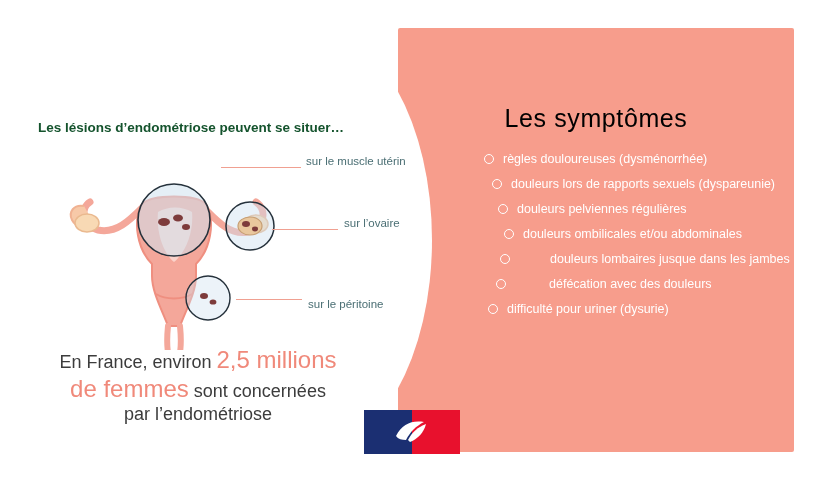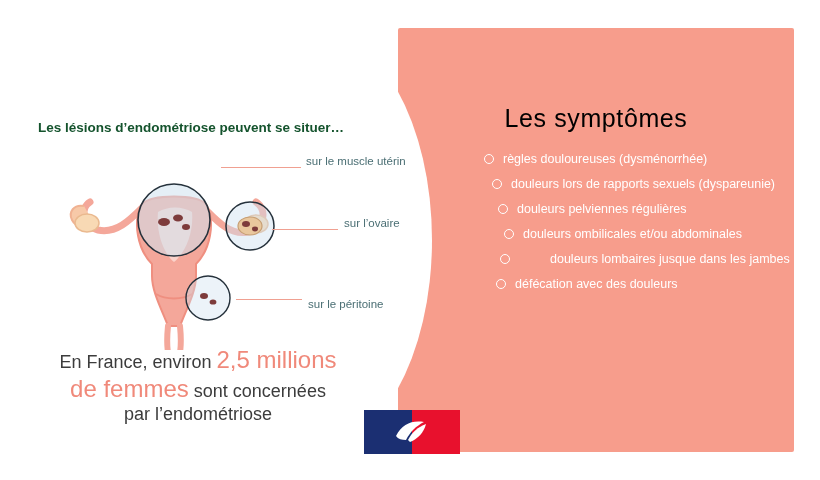"défécation avec des douleurs" .sym-5 { gap: none -> 34px }
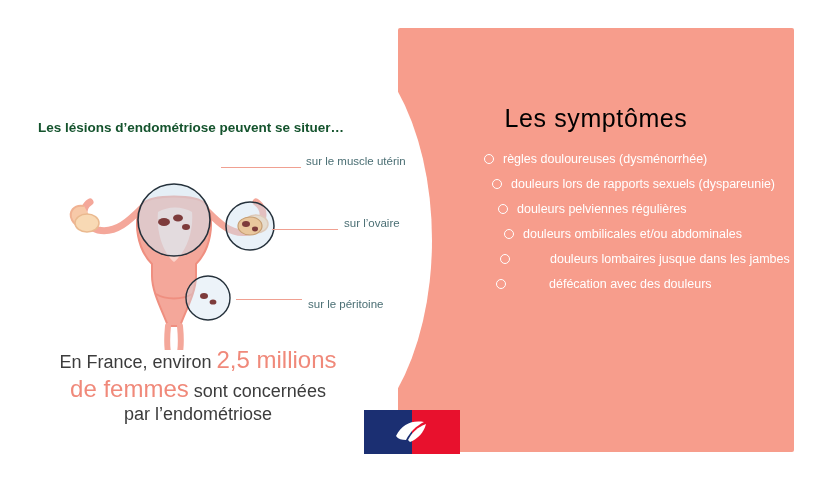"difficulté pour uriner (dysurie)" div.symptom-item { html: none -> <div> <span></span> <span>difficulté pour uriner (dysurie)</span> </div> }
